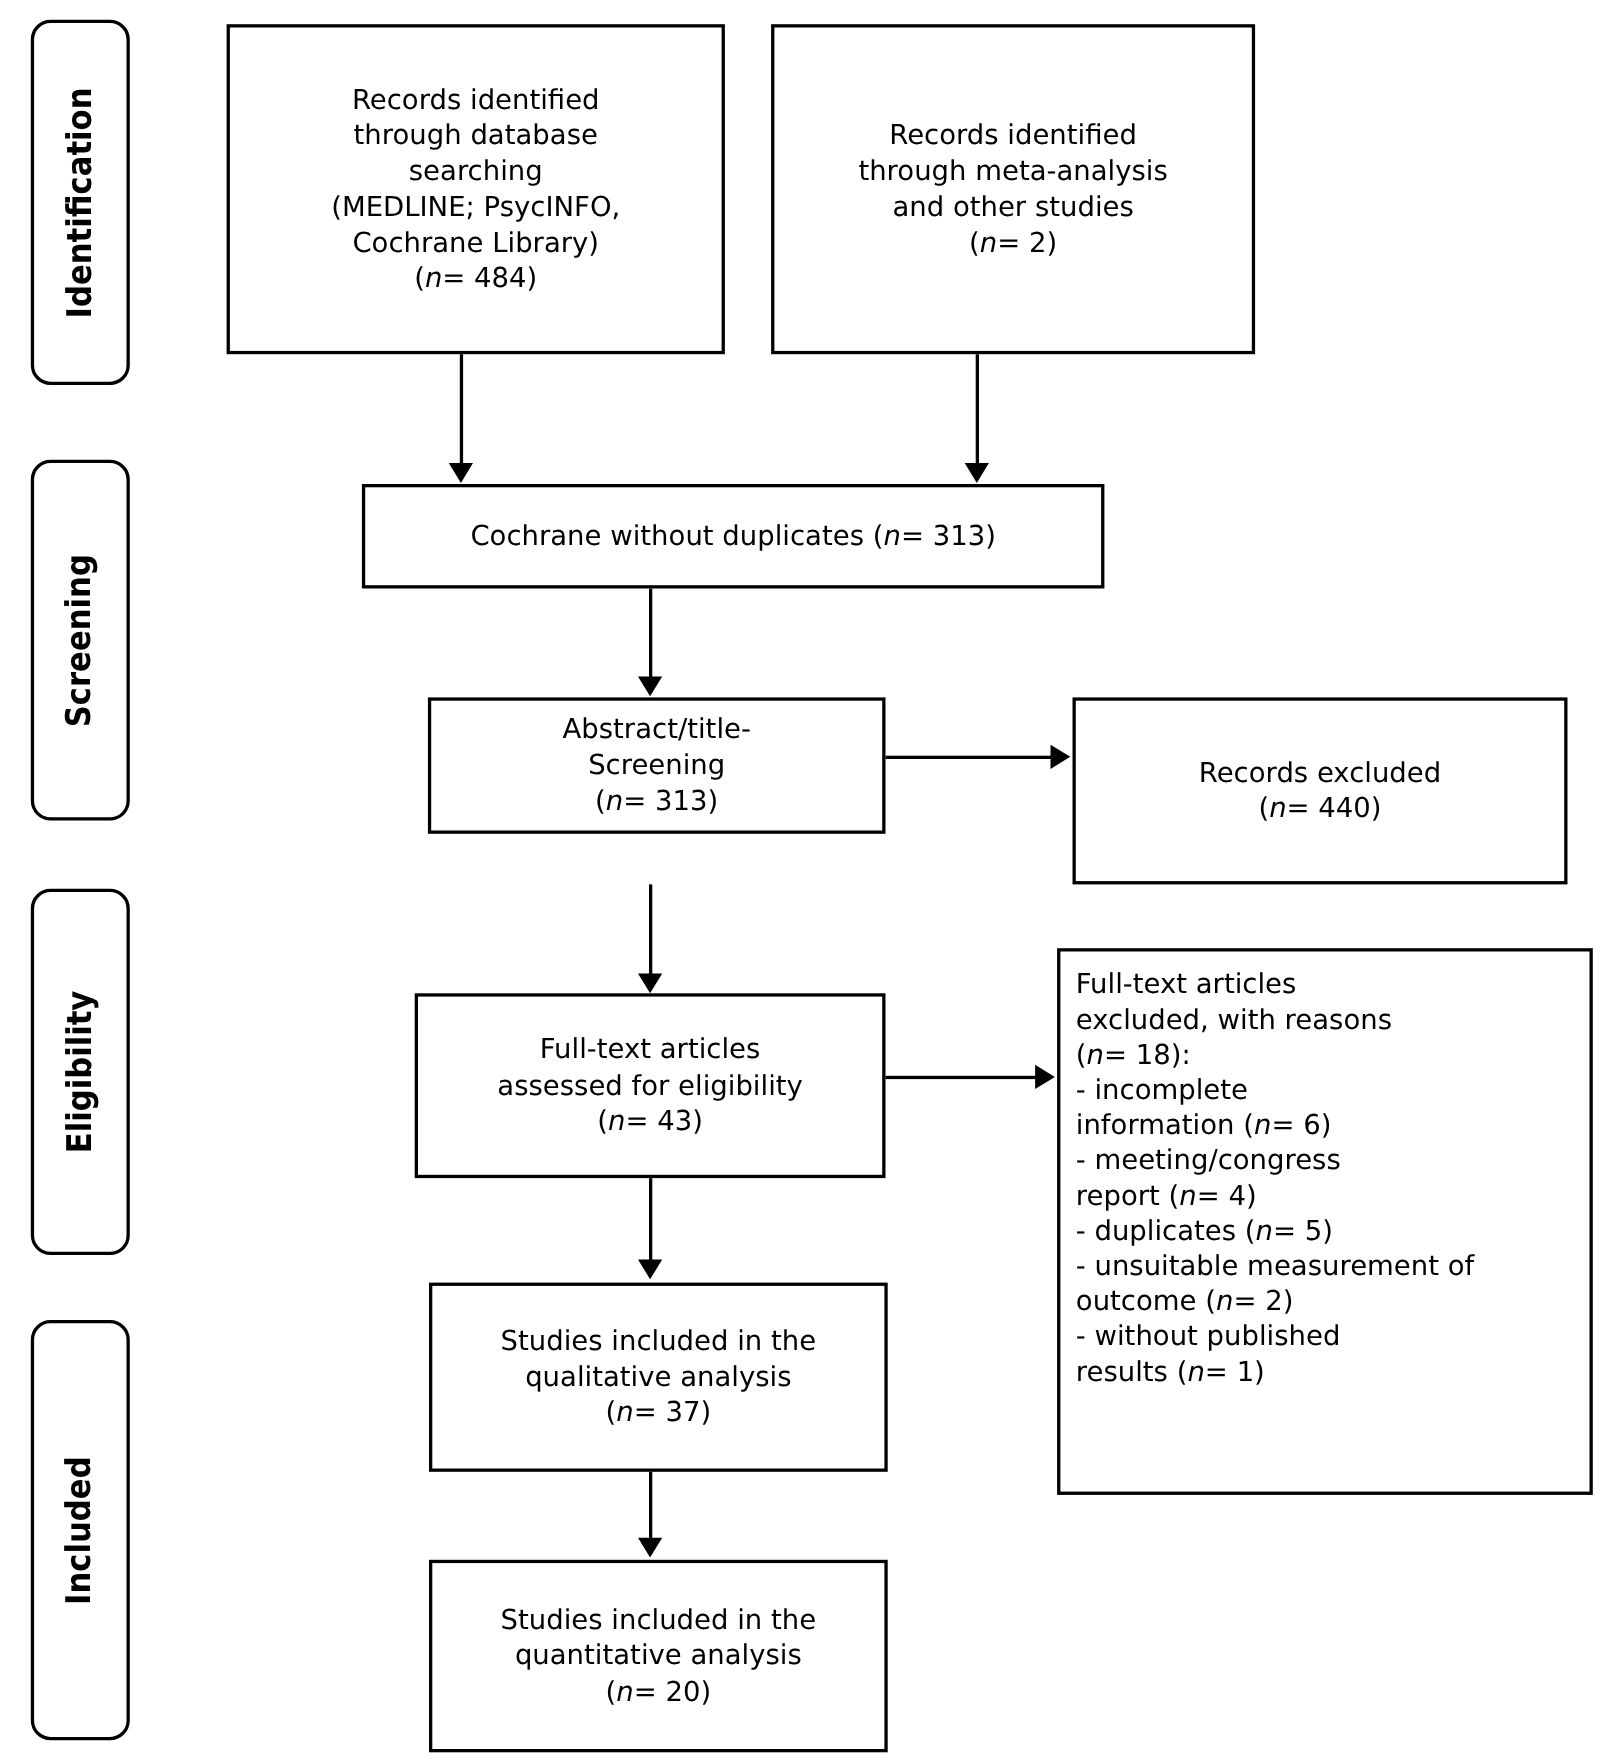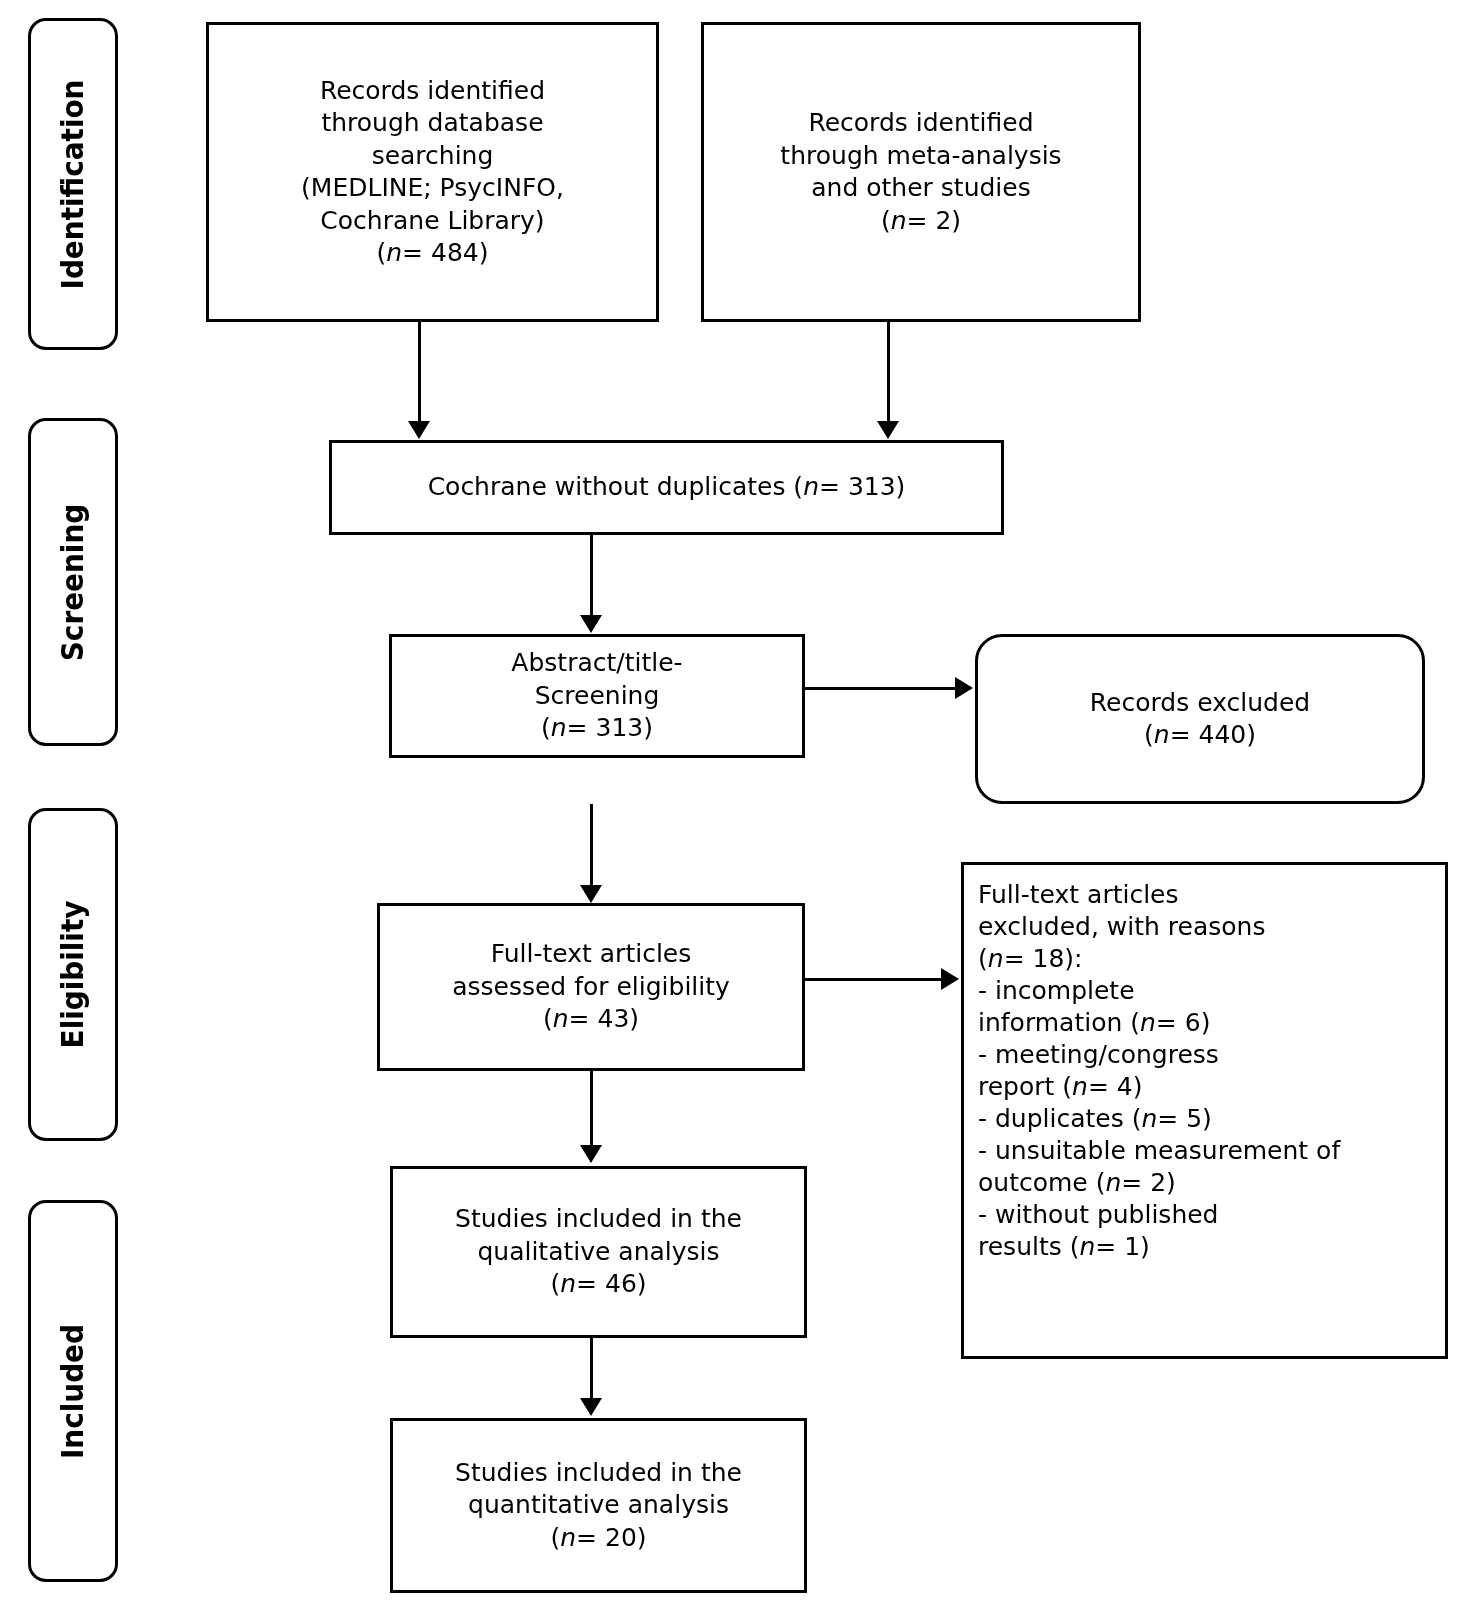"Records excluded" div.box { border-radius: 27px -> none }
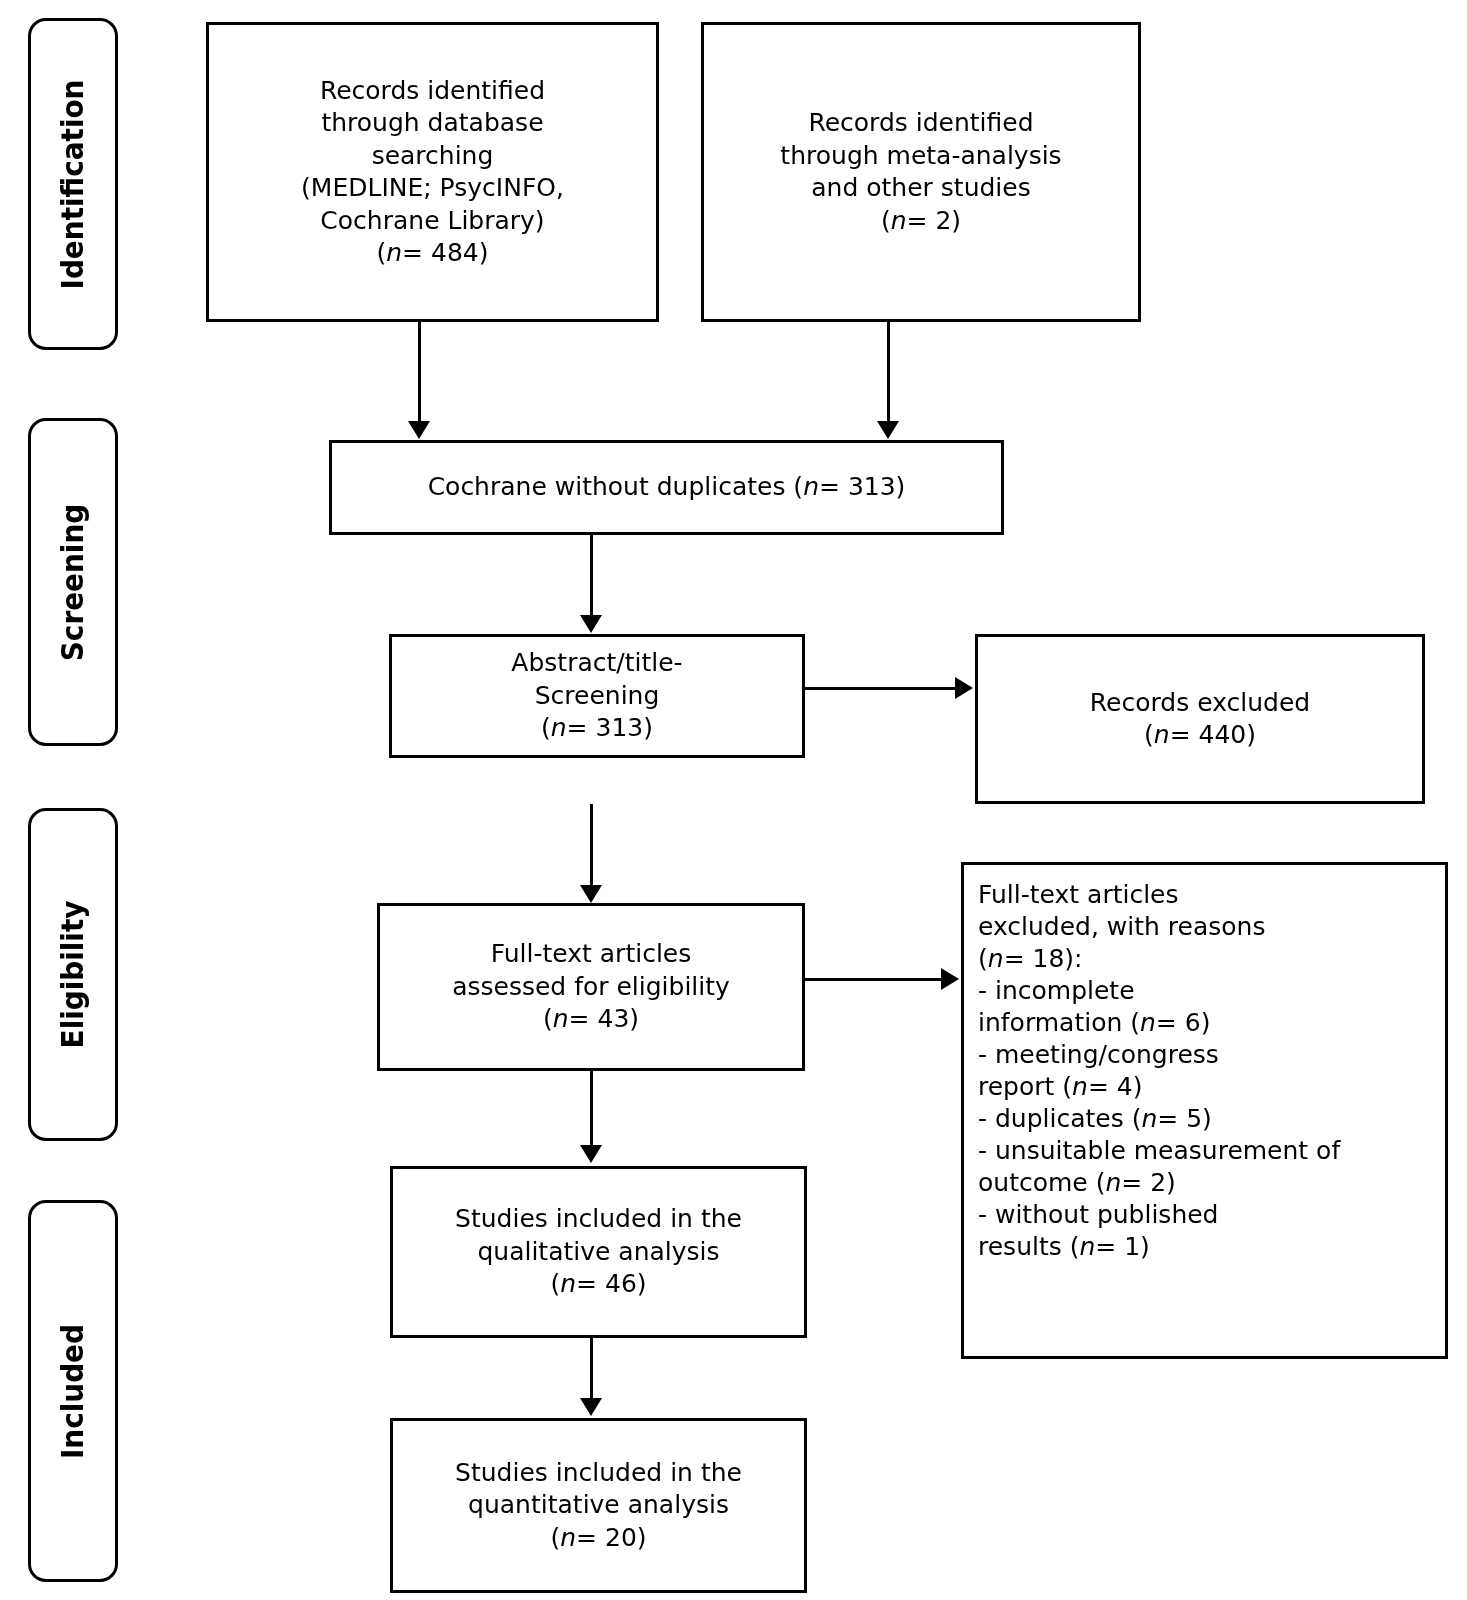"= 46)" span { text: 46 -> 37 }
